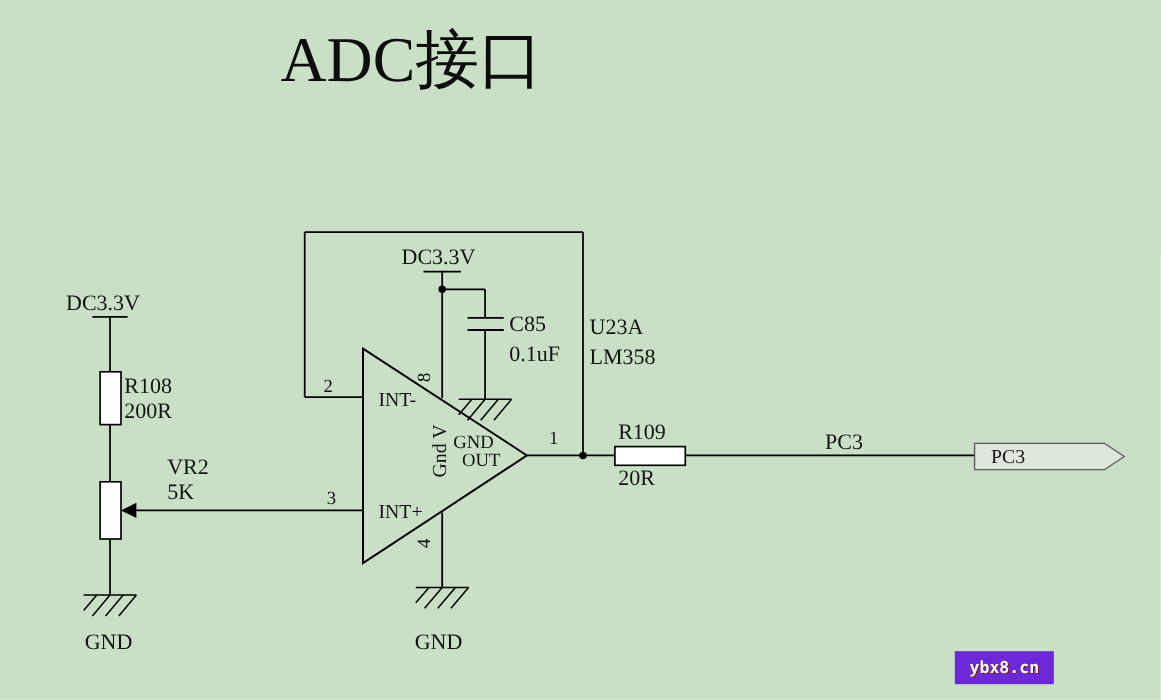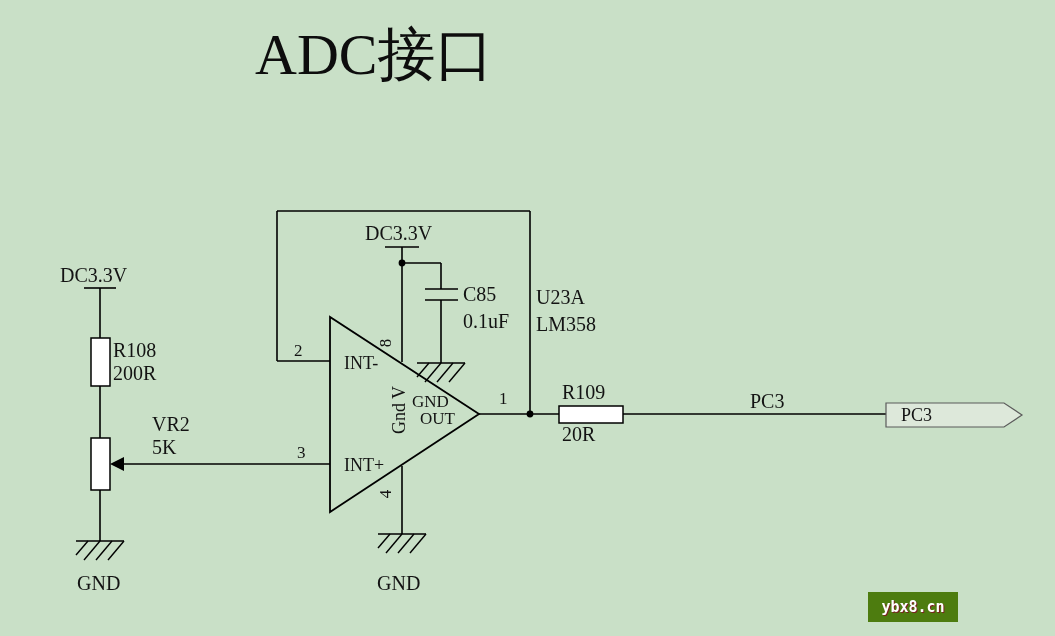"ybx8.cn" #watermark { background: #4d7c0f -> #6d28d9 }
